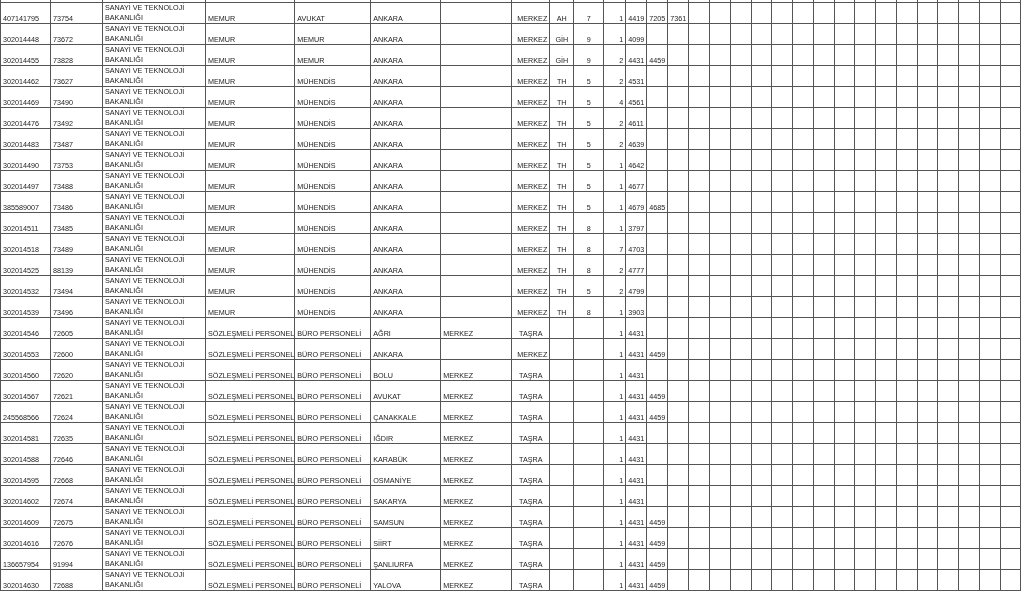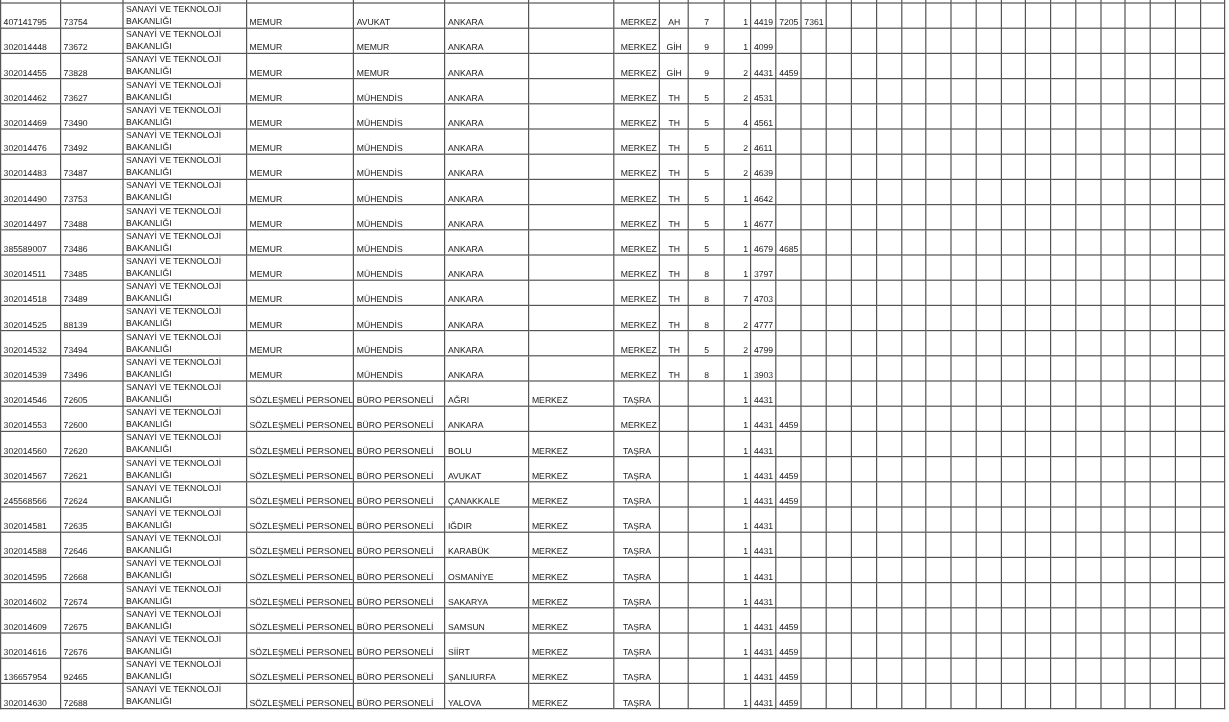"92465" td { text: 92465 -> 91994 }
